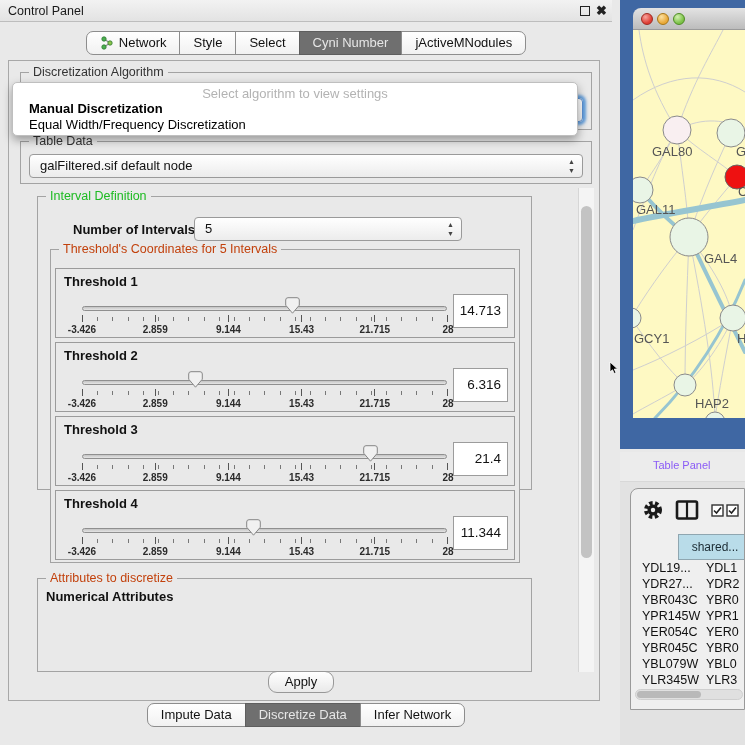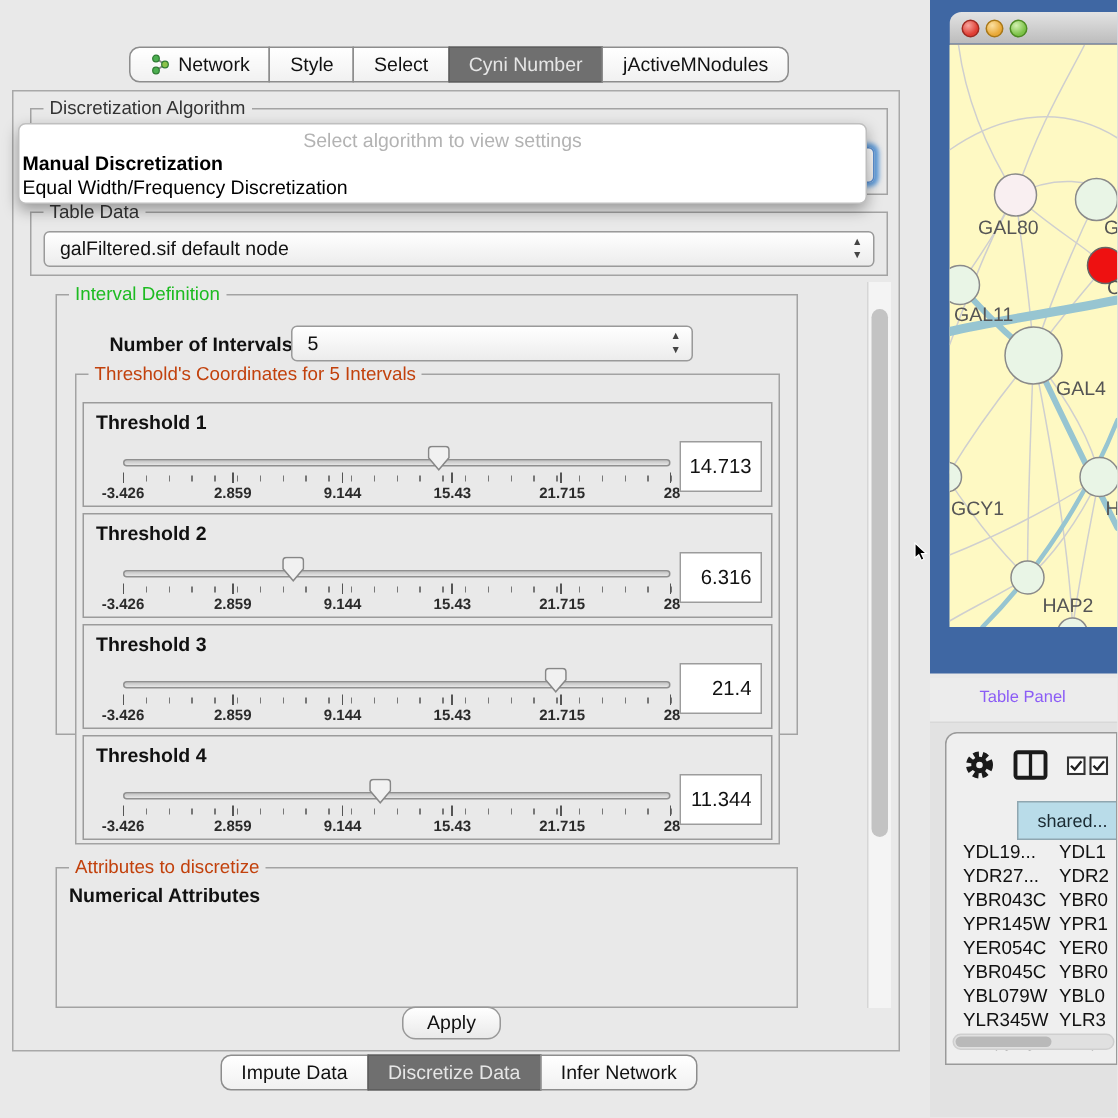"Control Panel" div.titlebar { html: none -> <div> <span>Control Panel</span> <span></span> <span>✖</span> </div> }
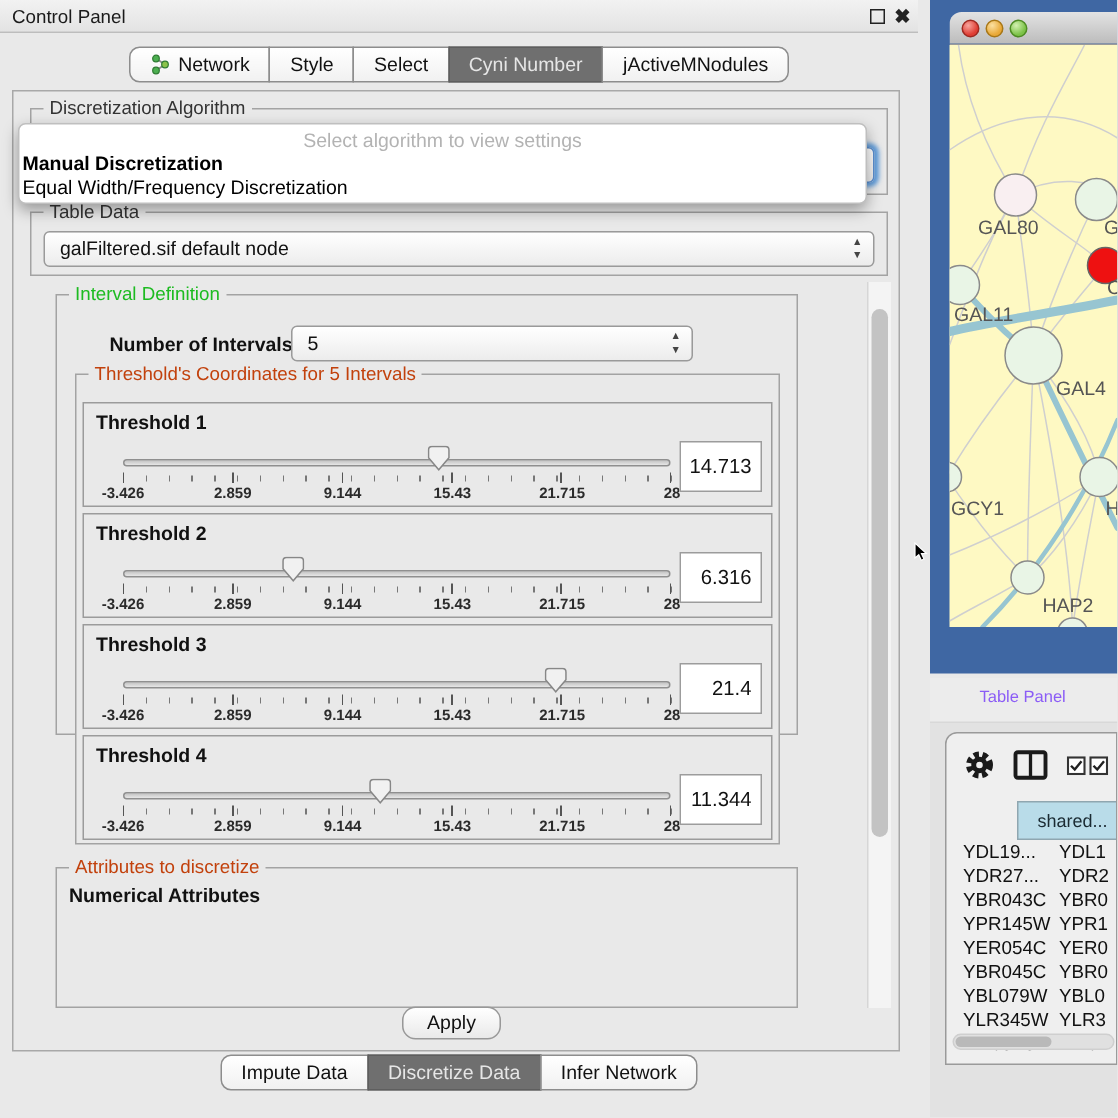"Manual Discretization" .popup .opt { margin-left: none -> 14px }
